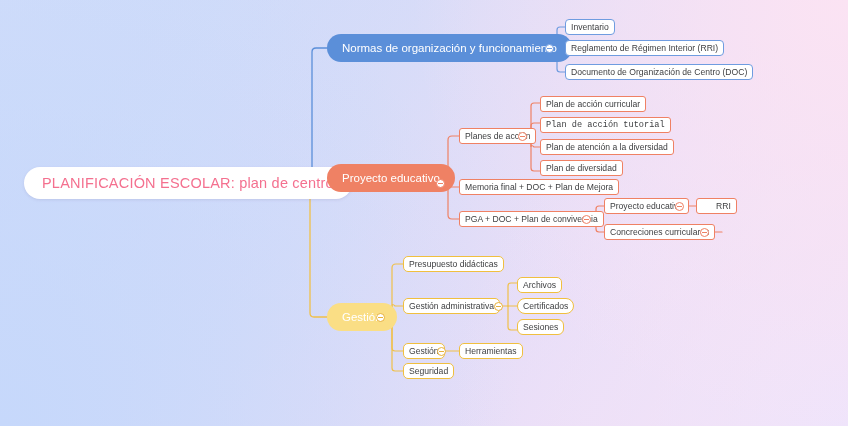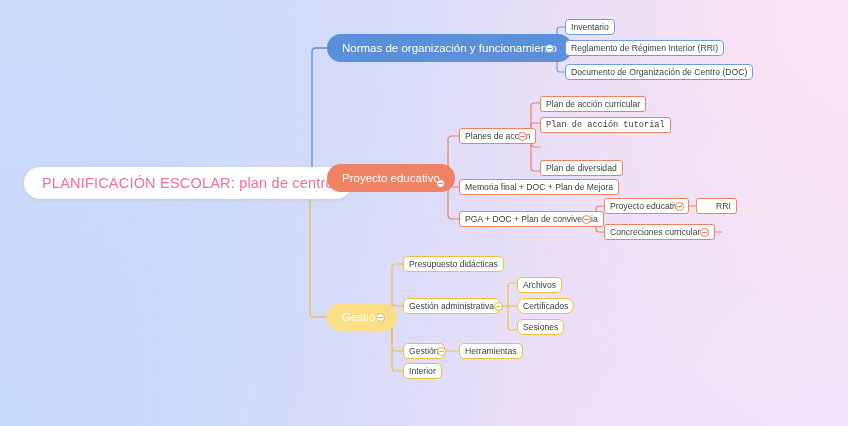"Plan de atención a la" div.node { html: none -> <div>Plan de atención a la diversidad</div> }
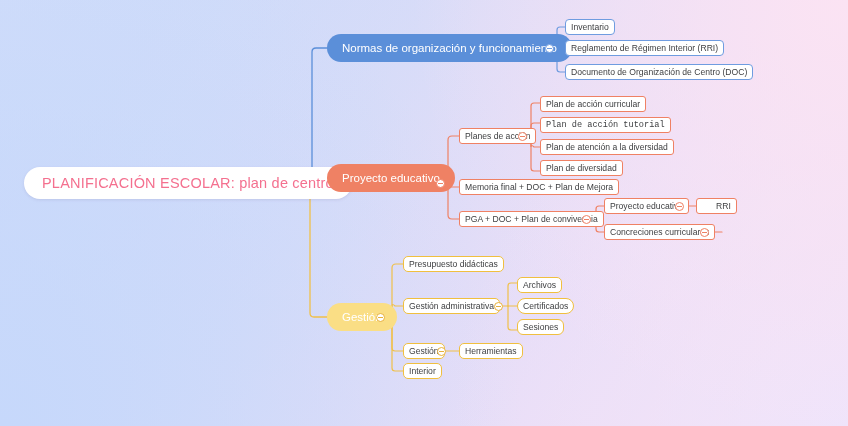"Interior" div.node { text: Interior -> Seguridad }
